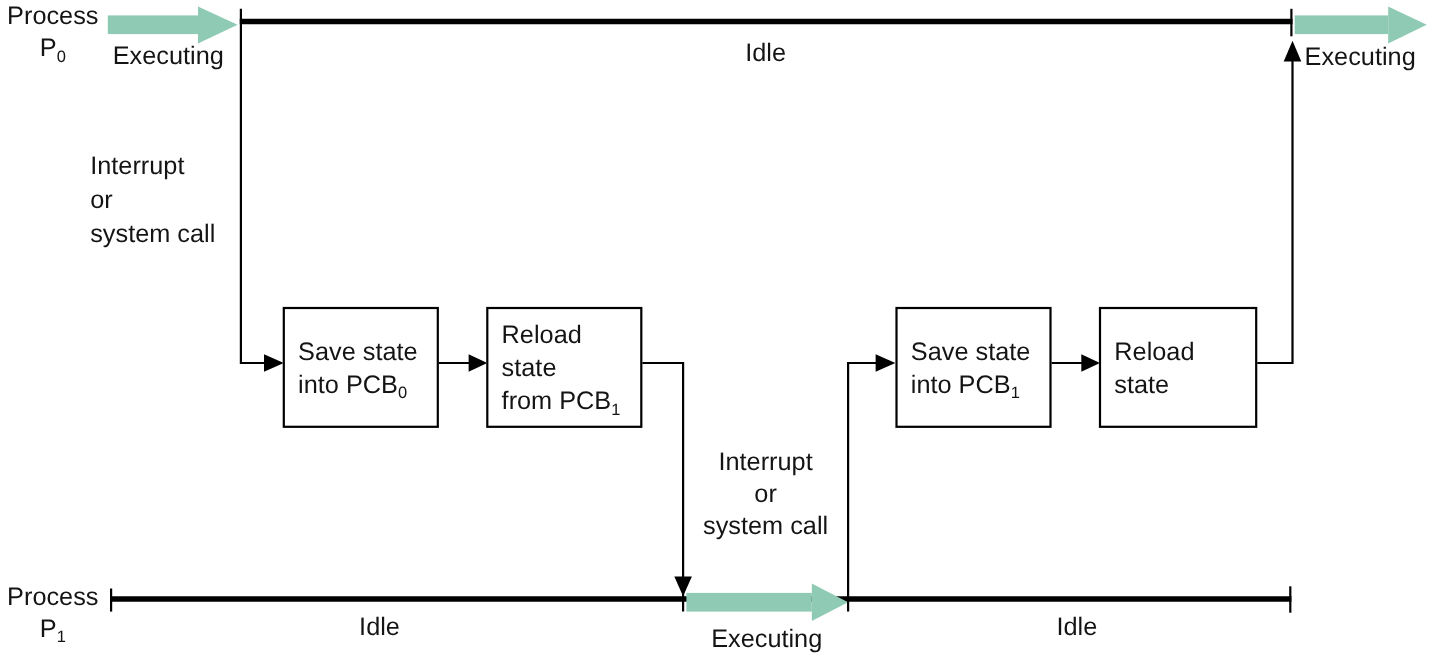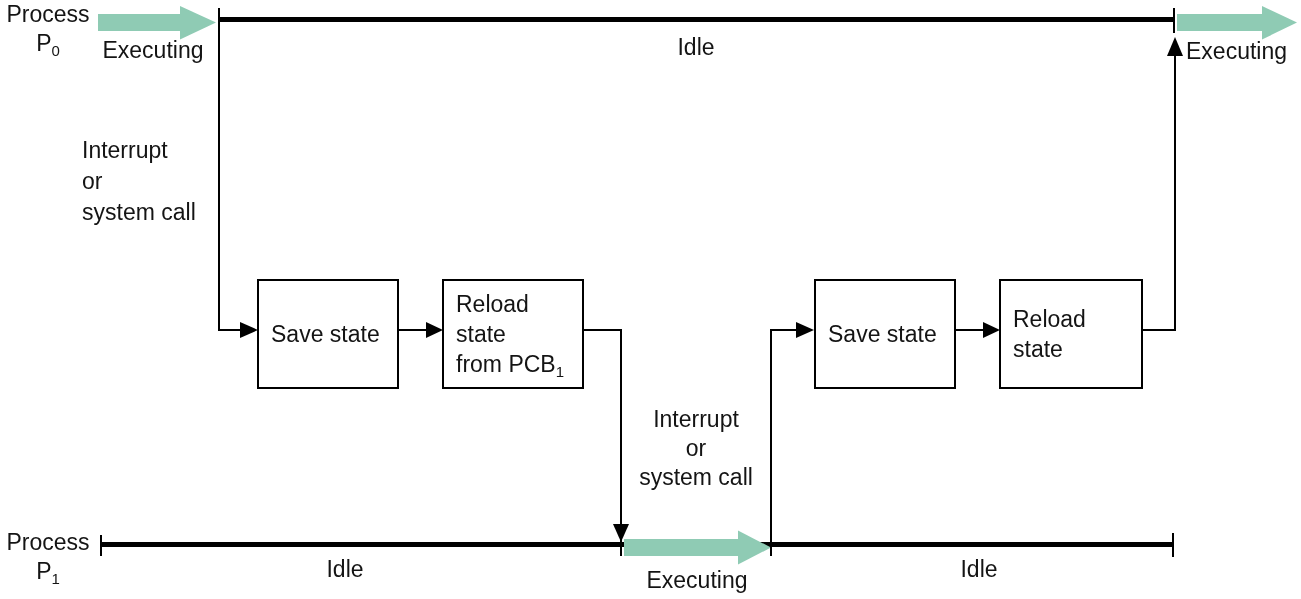"into PCB0" div { html: none -> <div><span>into PCB</span><sub>0</sub></div> }
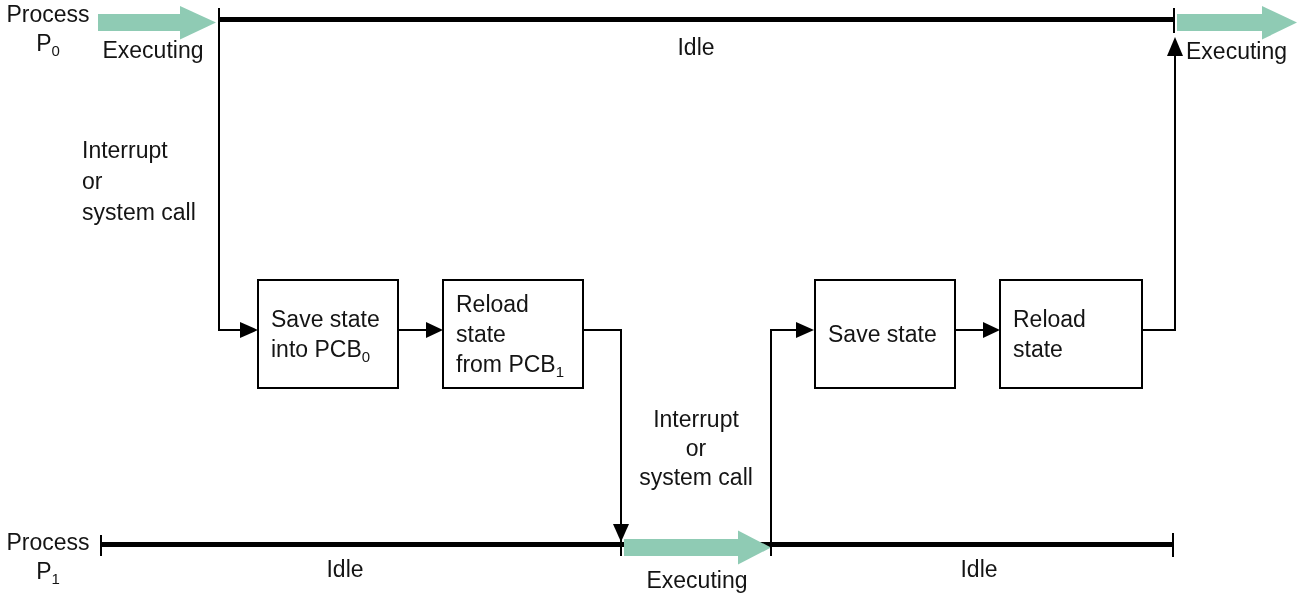"into PCB1" div { html: none -> <div><span>into PCB</span><sub>1</sub></div> }
